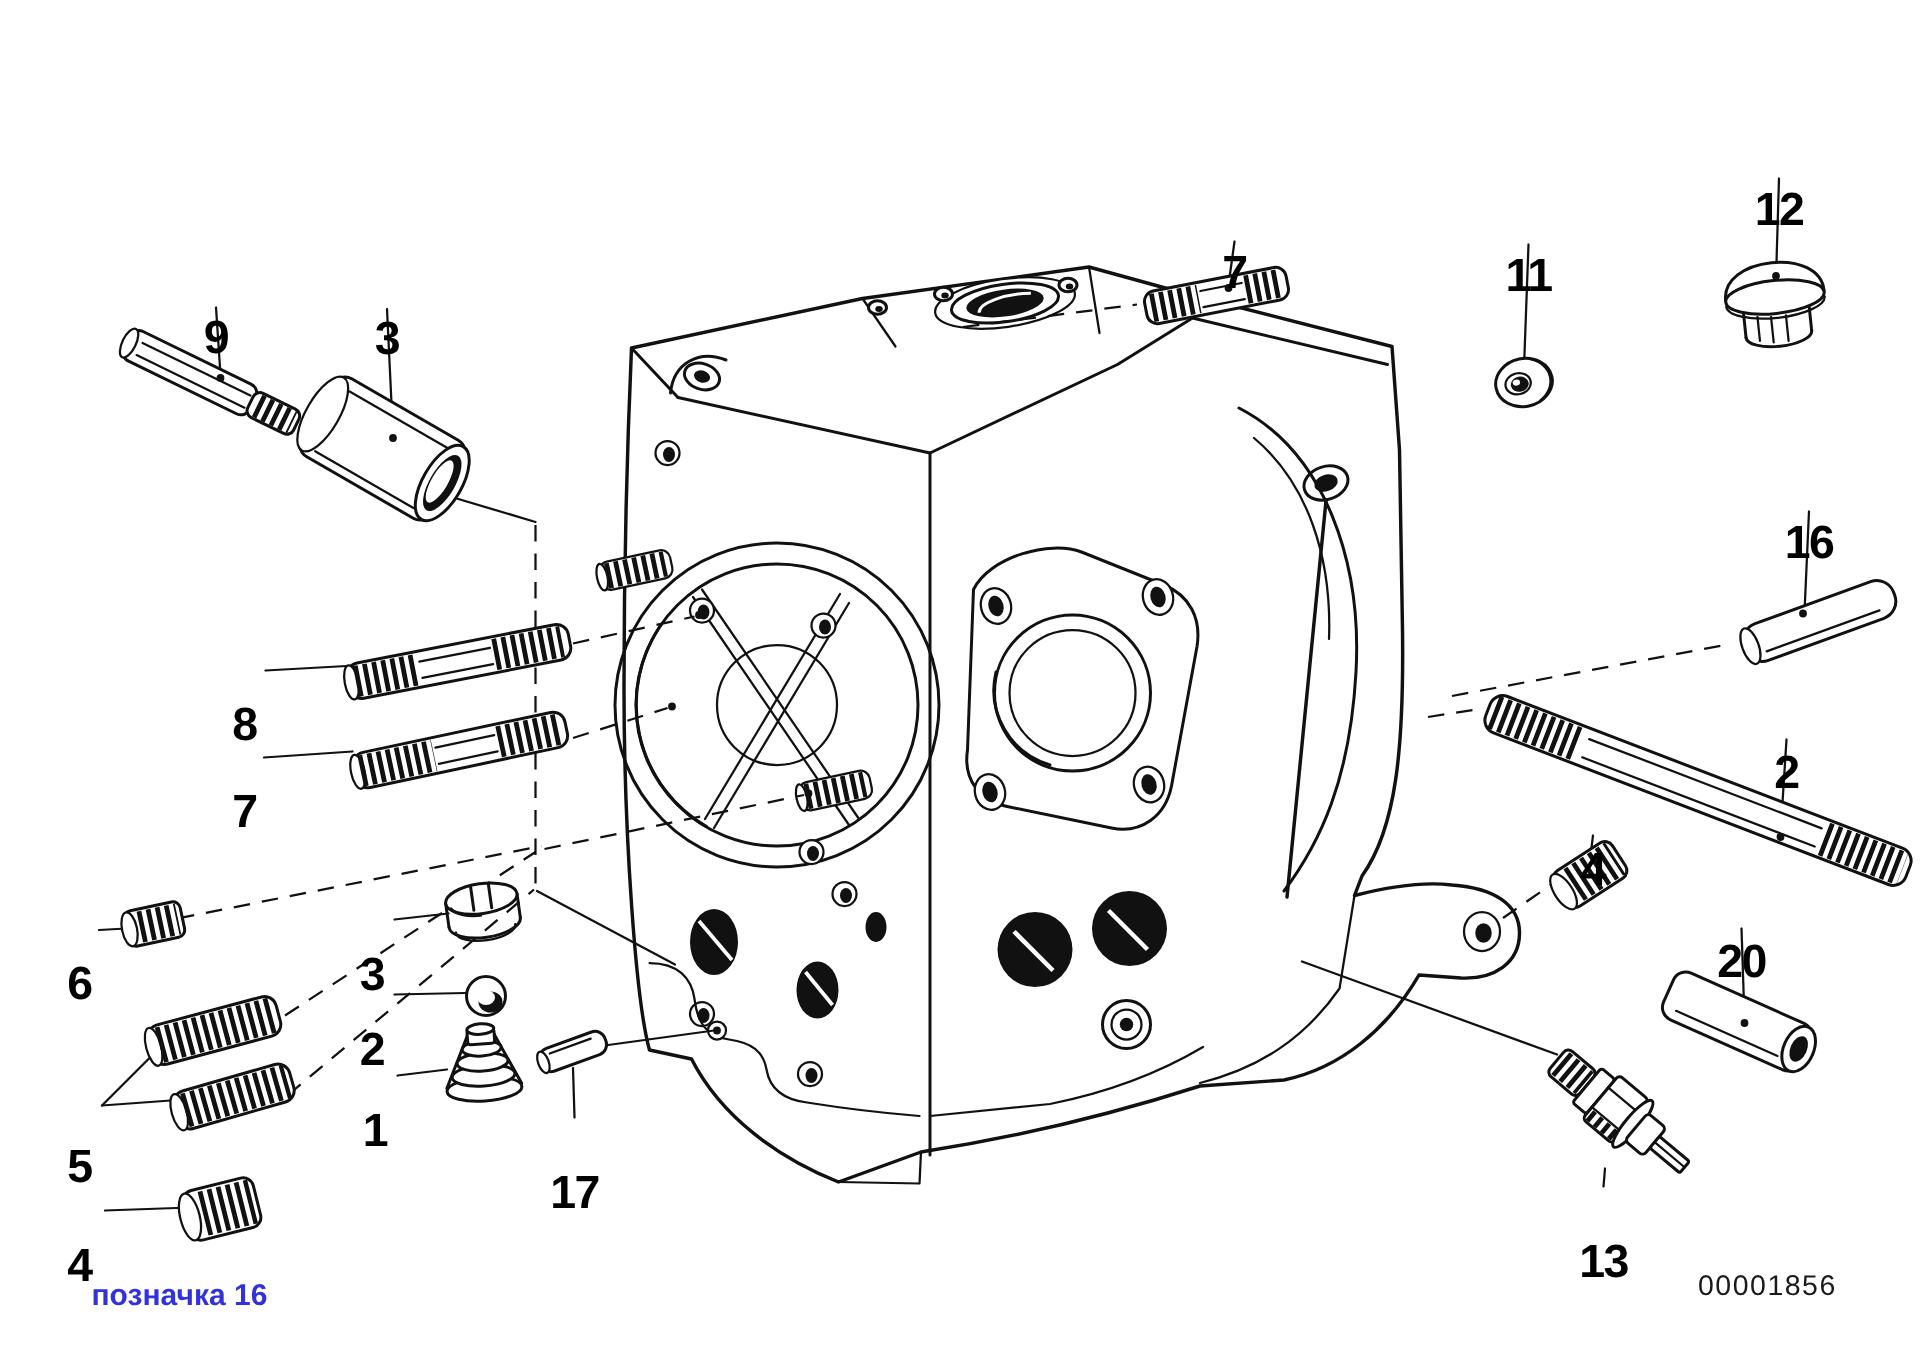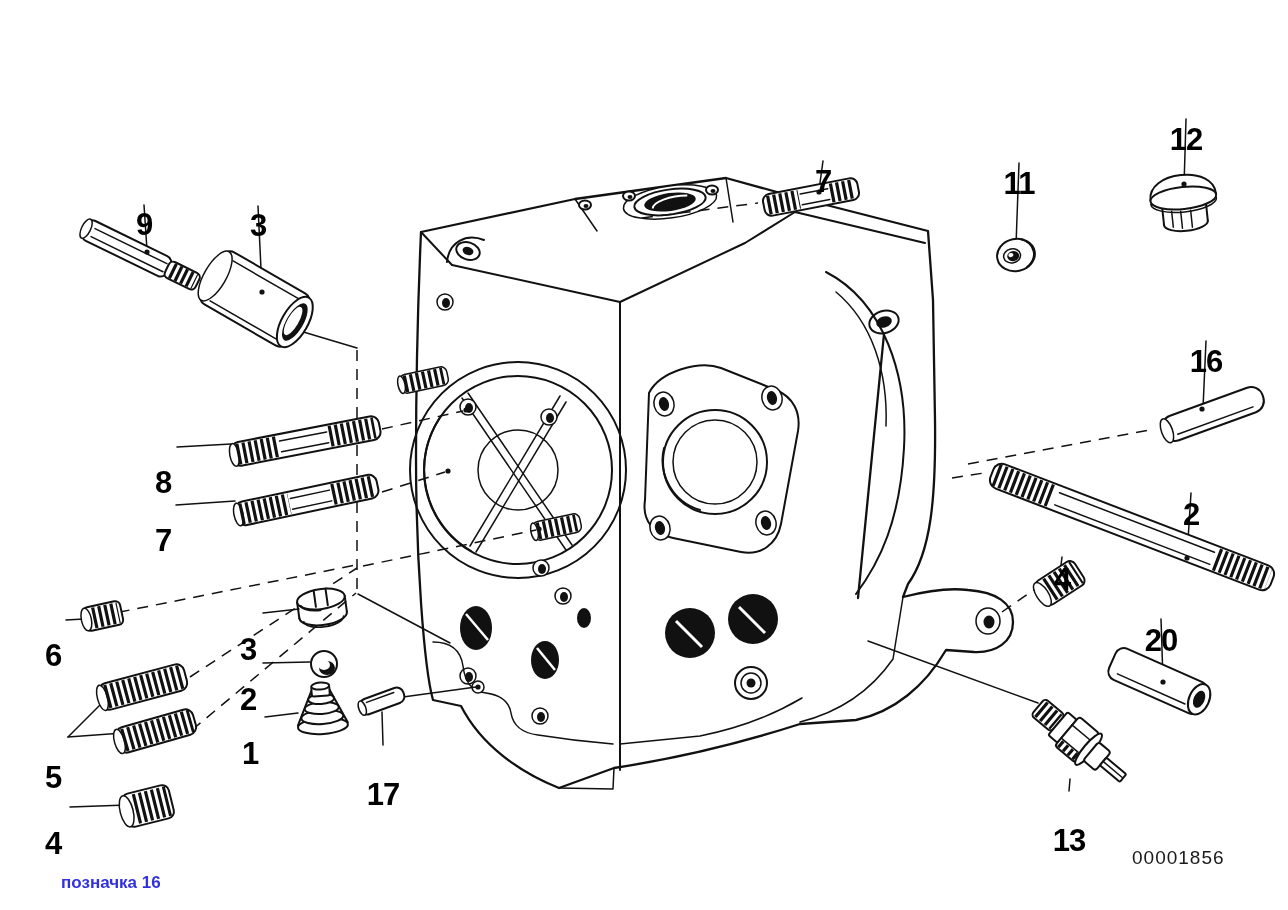"позначка 16" .wm-mark { font-size: 17px -> 20px; margin-top: 20px -> none }
